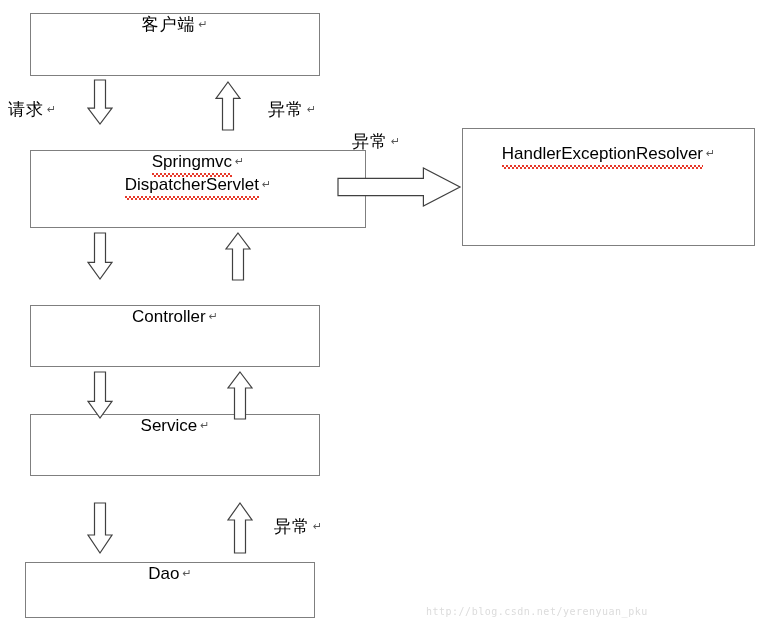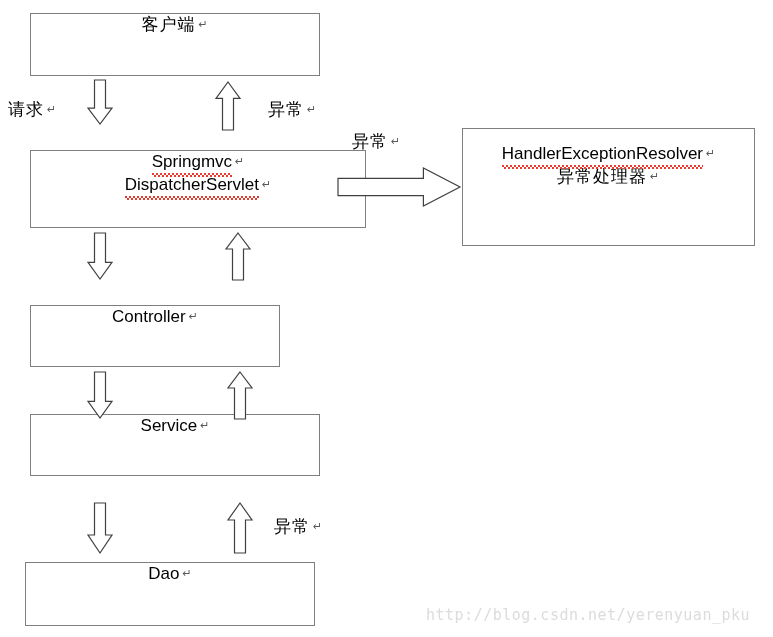"异常处理器 ↵" span.box-line { html: <span><span>异常处理器</span><span>↵</span></span> -> none }
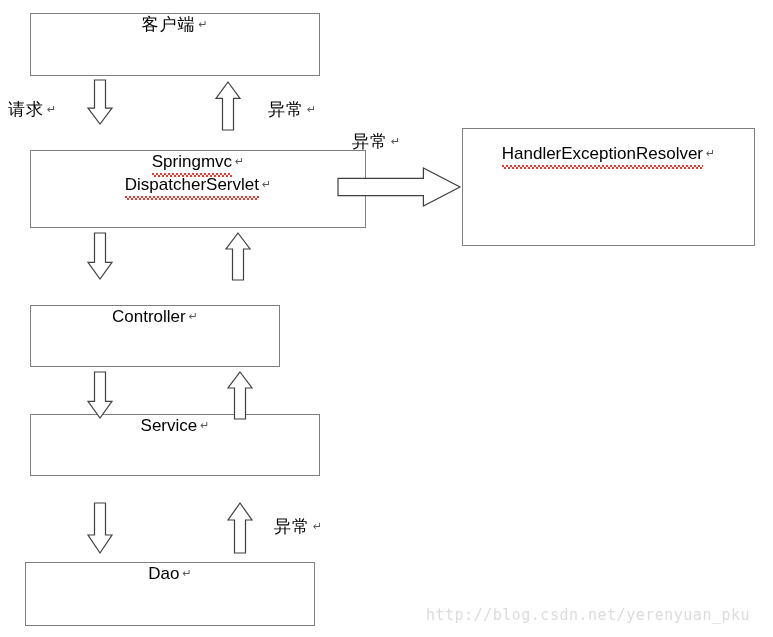"Controller ↵" div.box { width: 250px -> 290px }
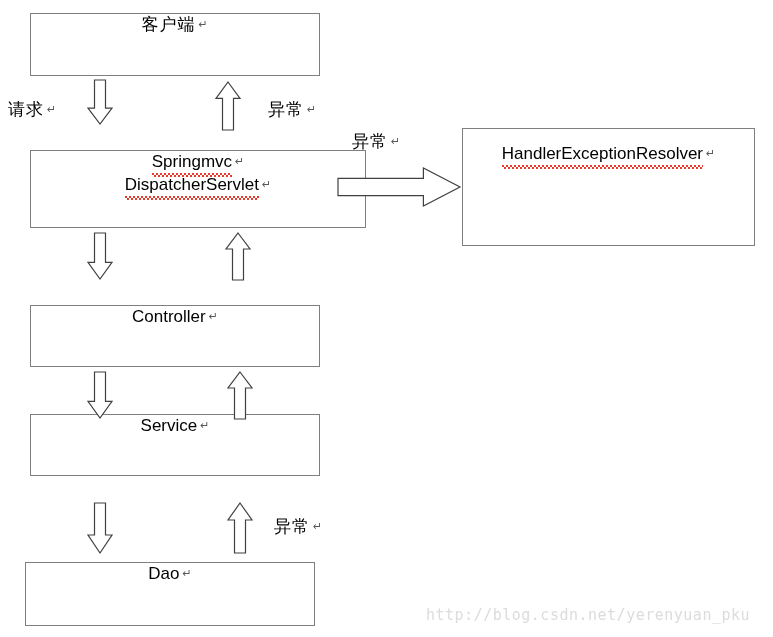"Dao ↵" div.box { height: 64px -> 56px }
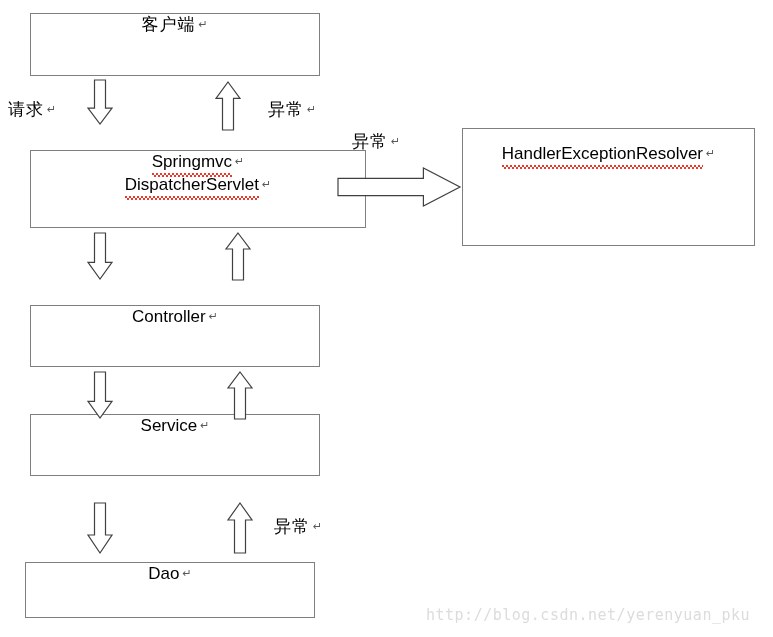"http://blog.csdn.net/yerenyuan_pku" .watermark { font-size: 15px -> 10px }
